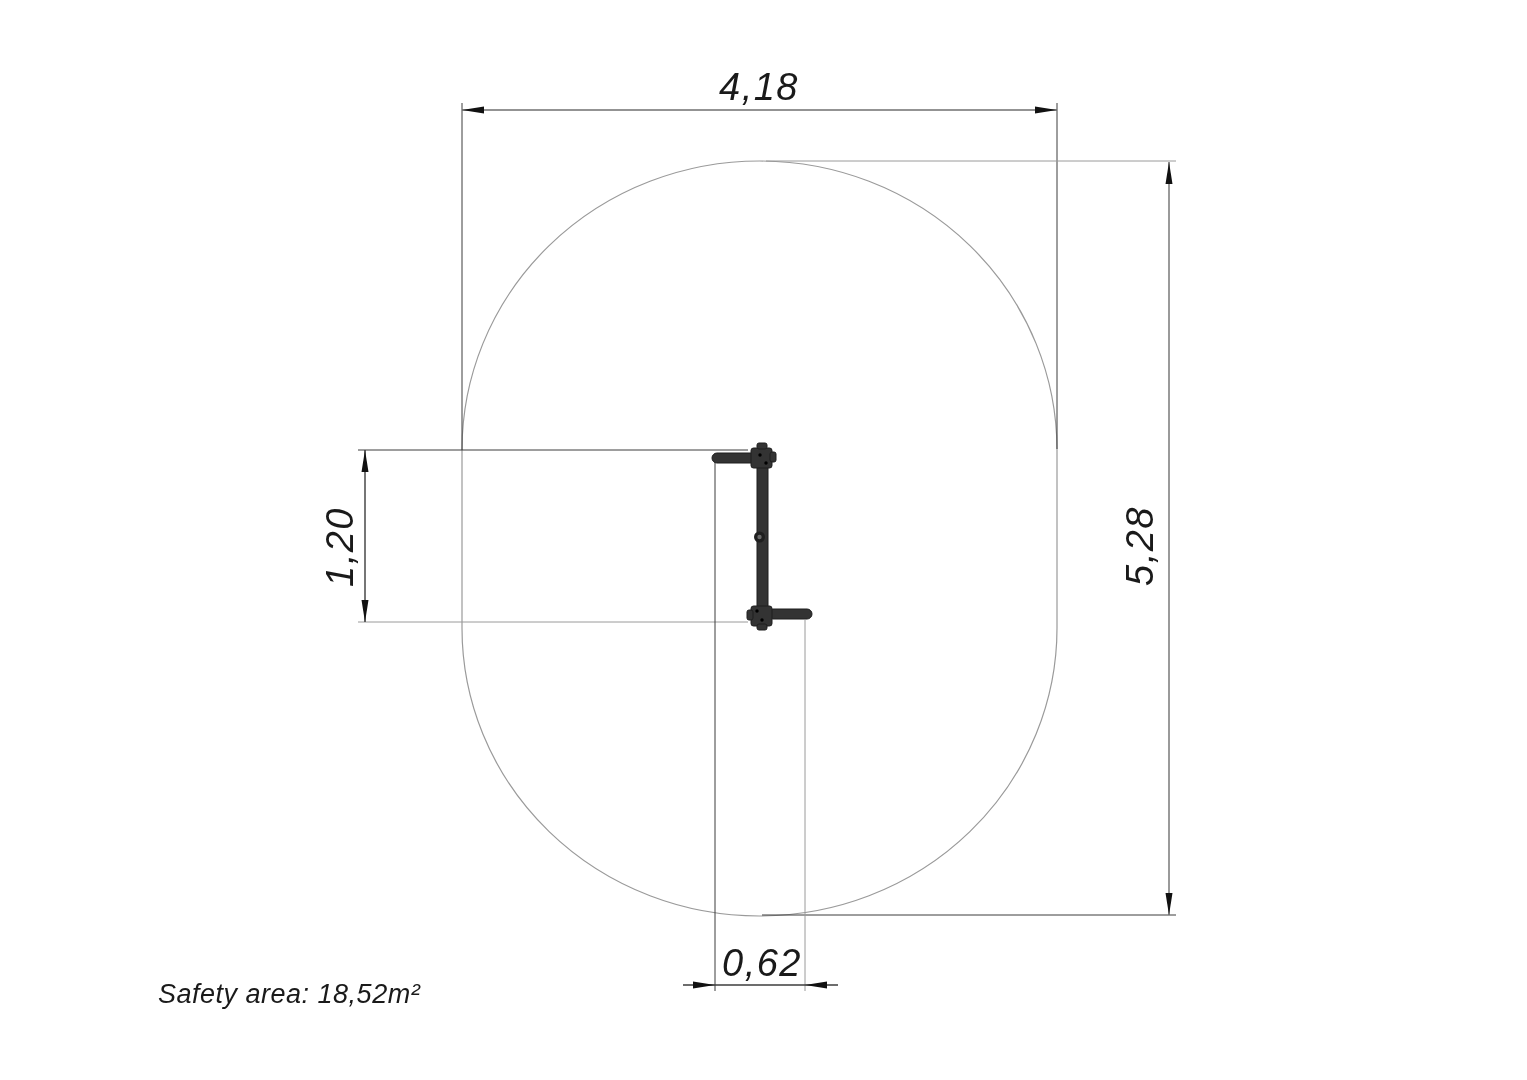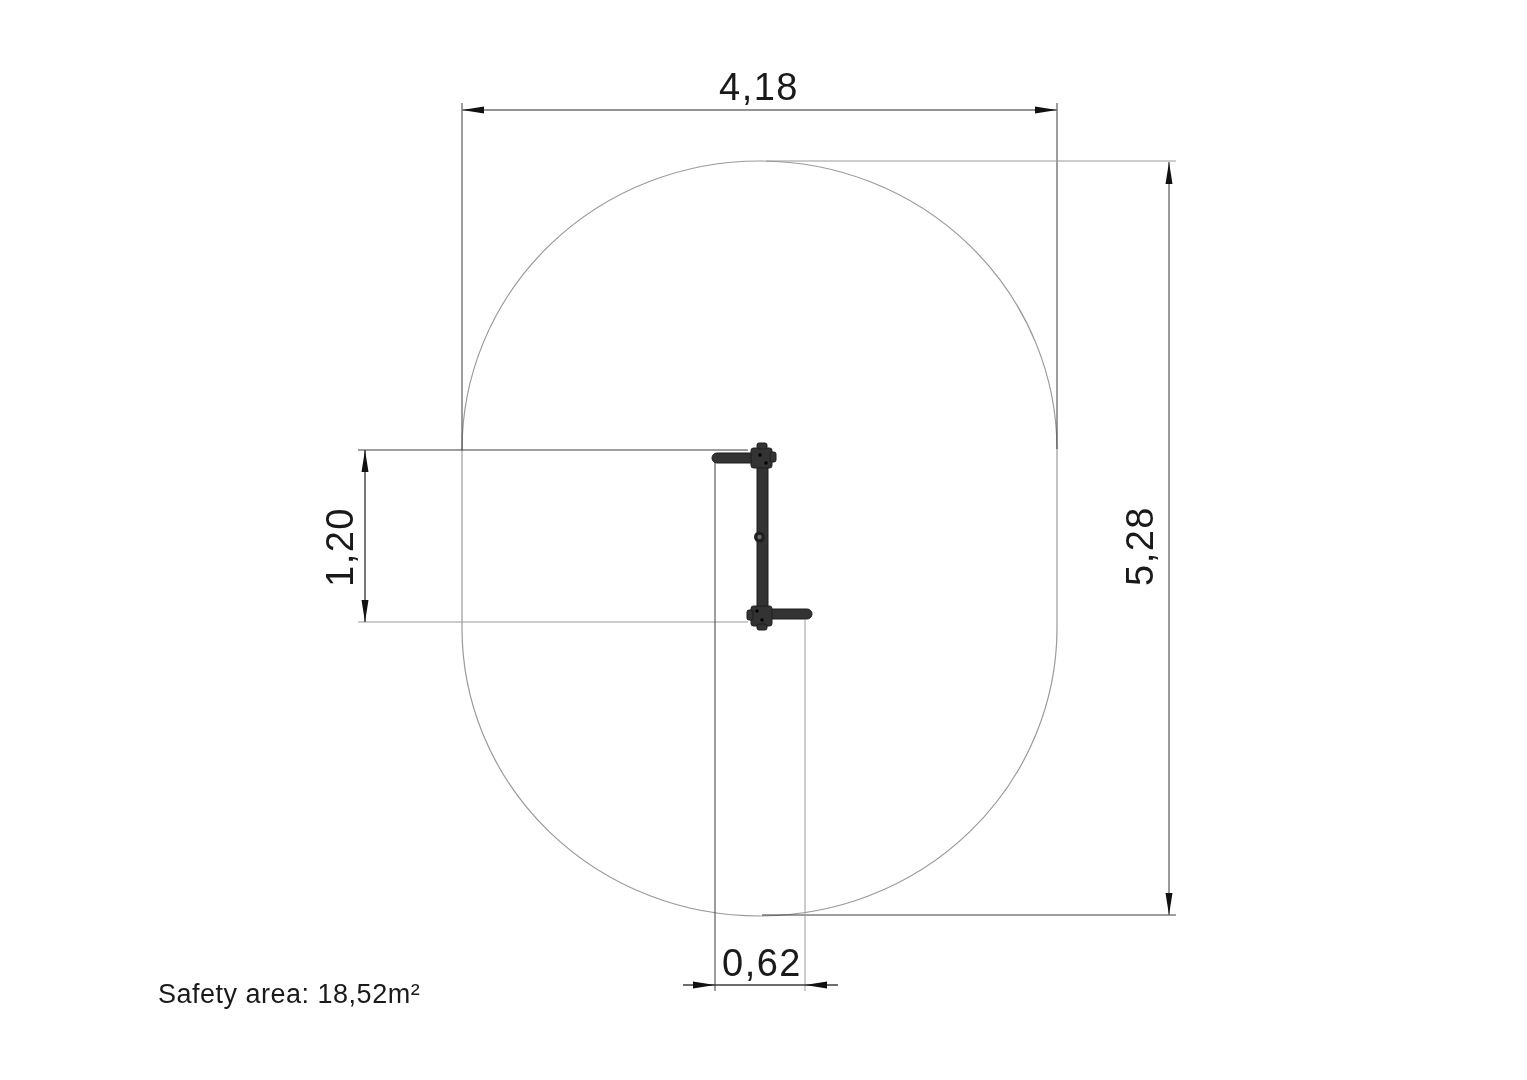"4,18" .canvas { font-style: none -> italic }
